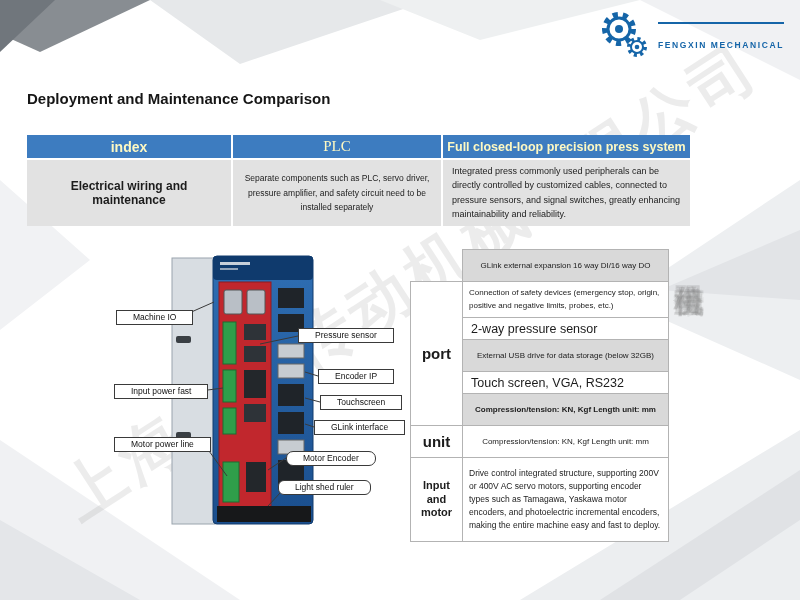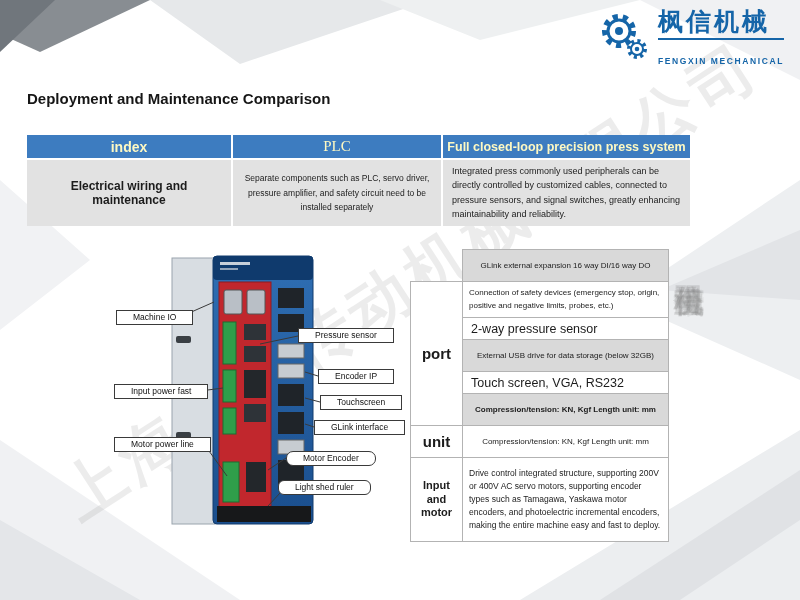"枫信机械" div.logo-cn { html: <div>枫信机械</div> -> none }
